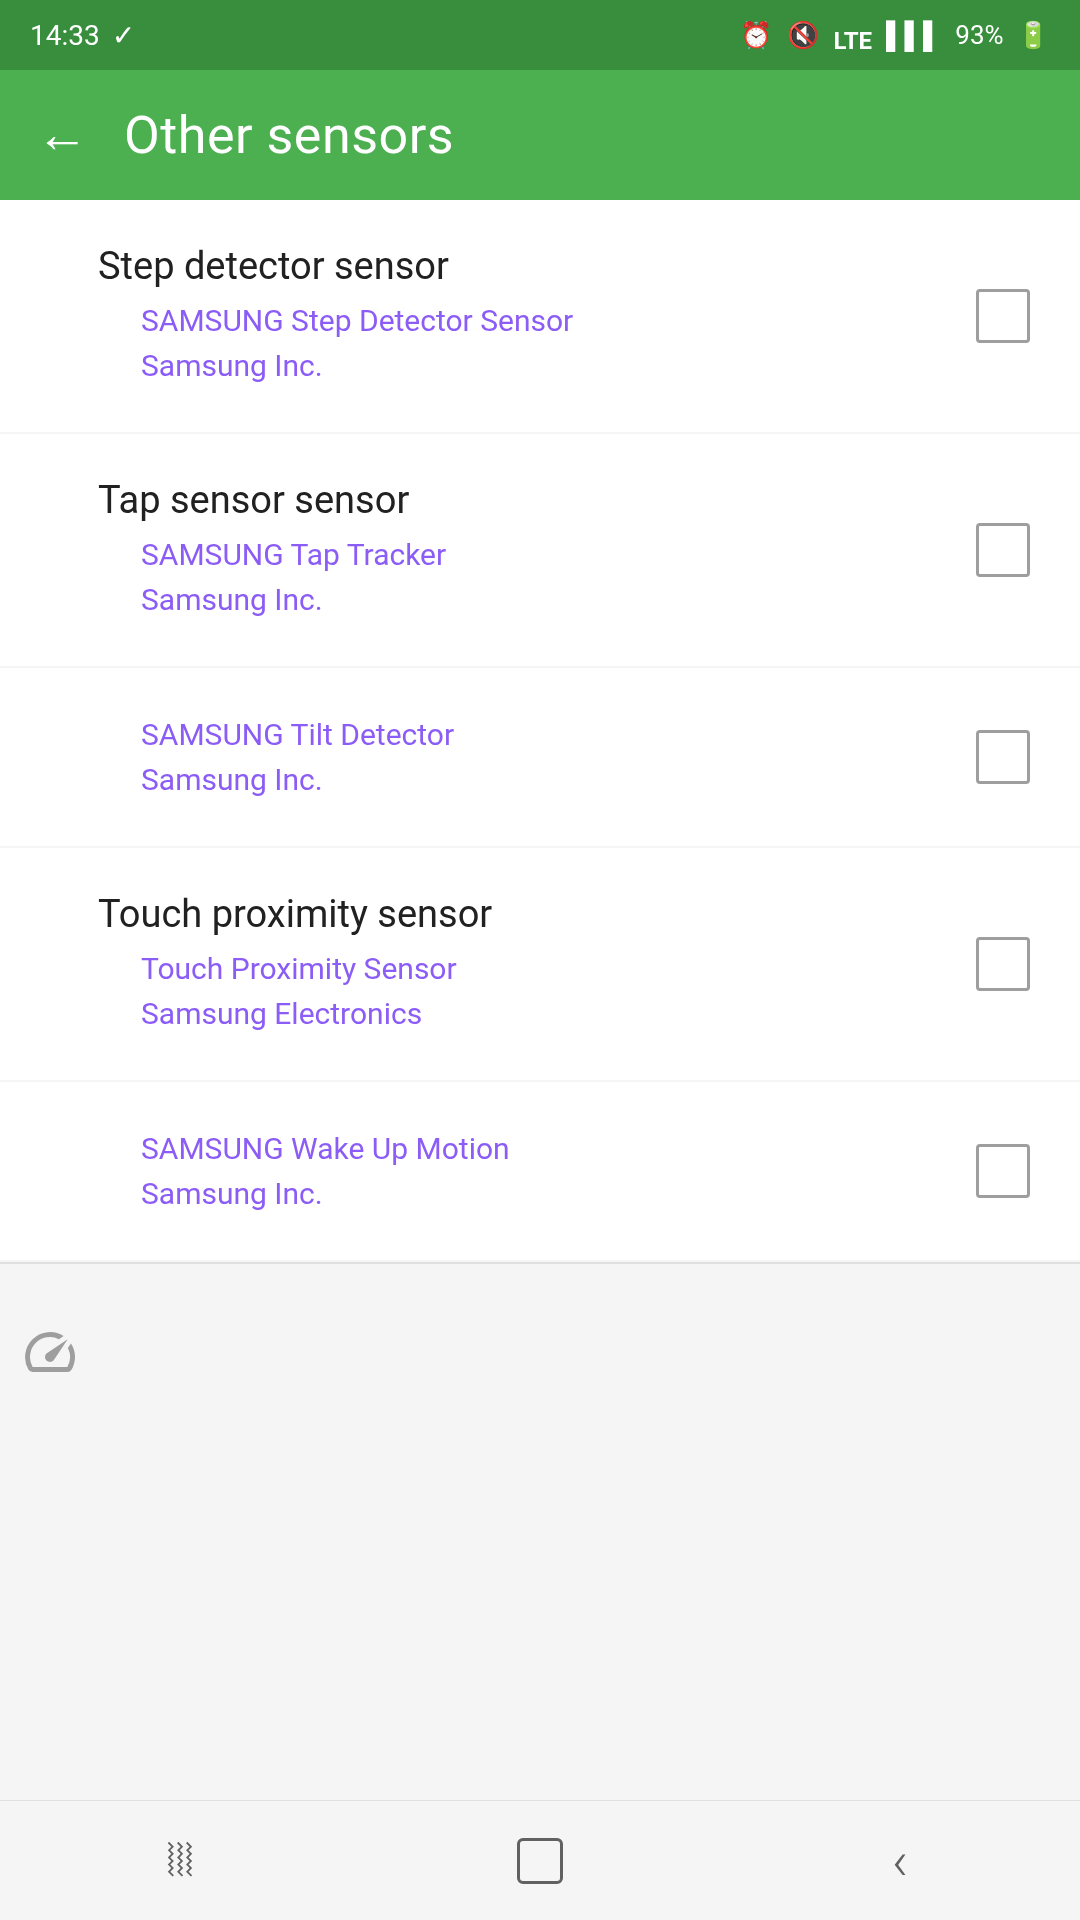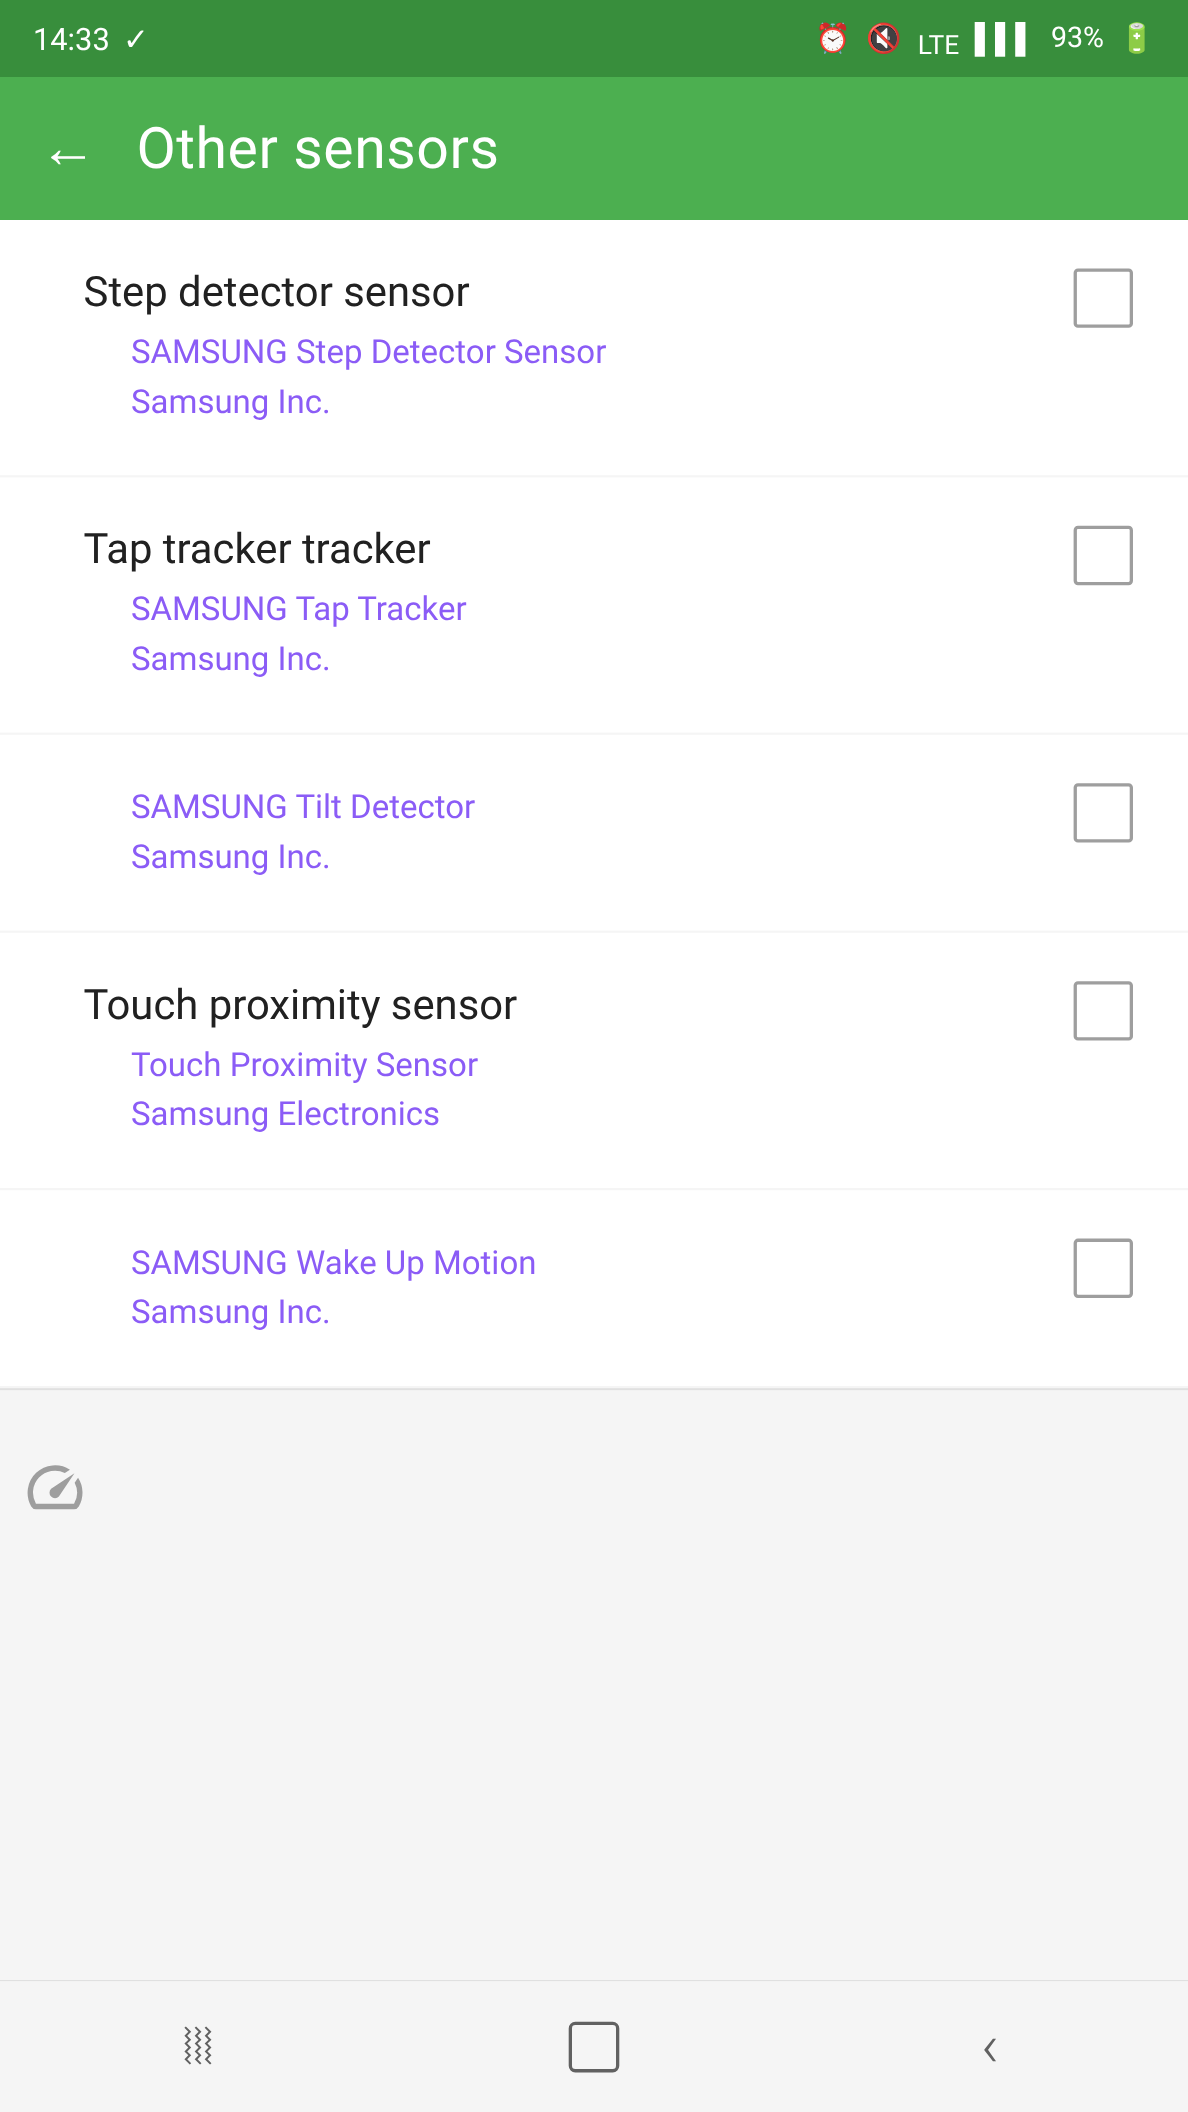"LTE" span { font-weight: normal -> bold }
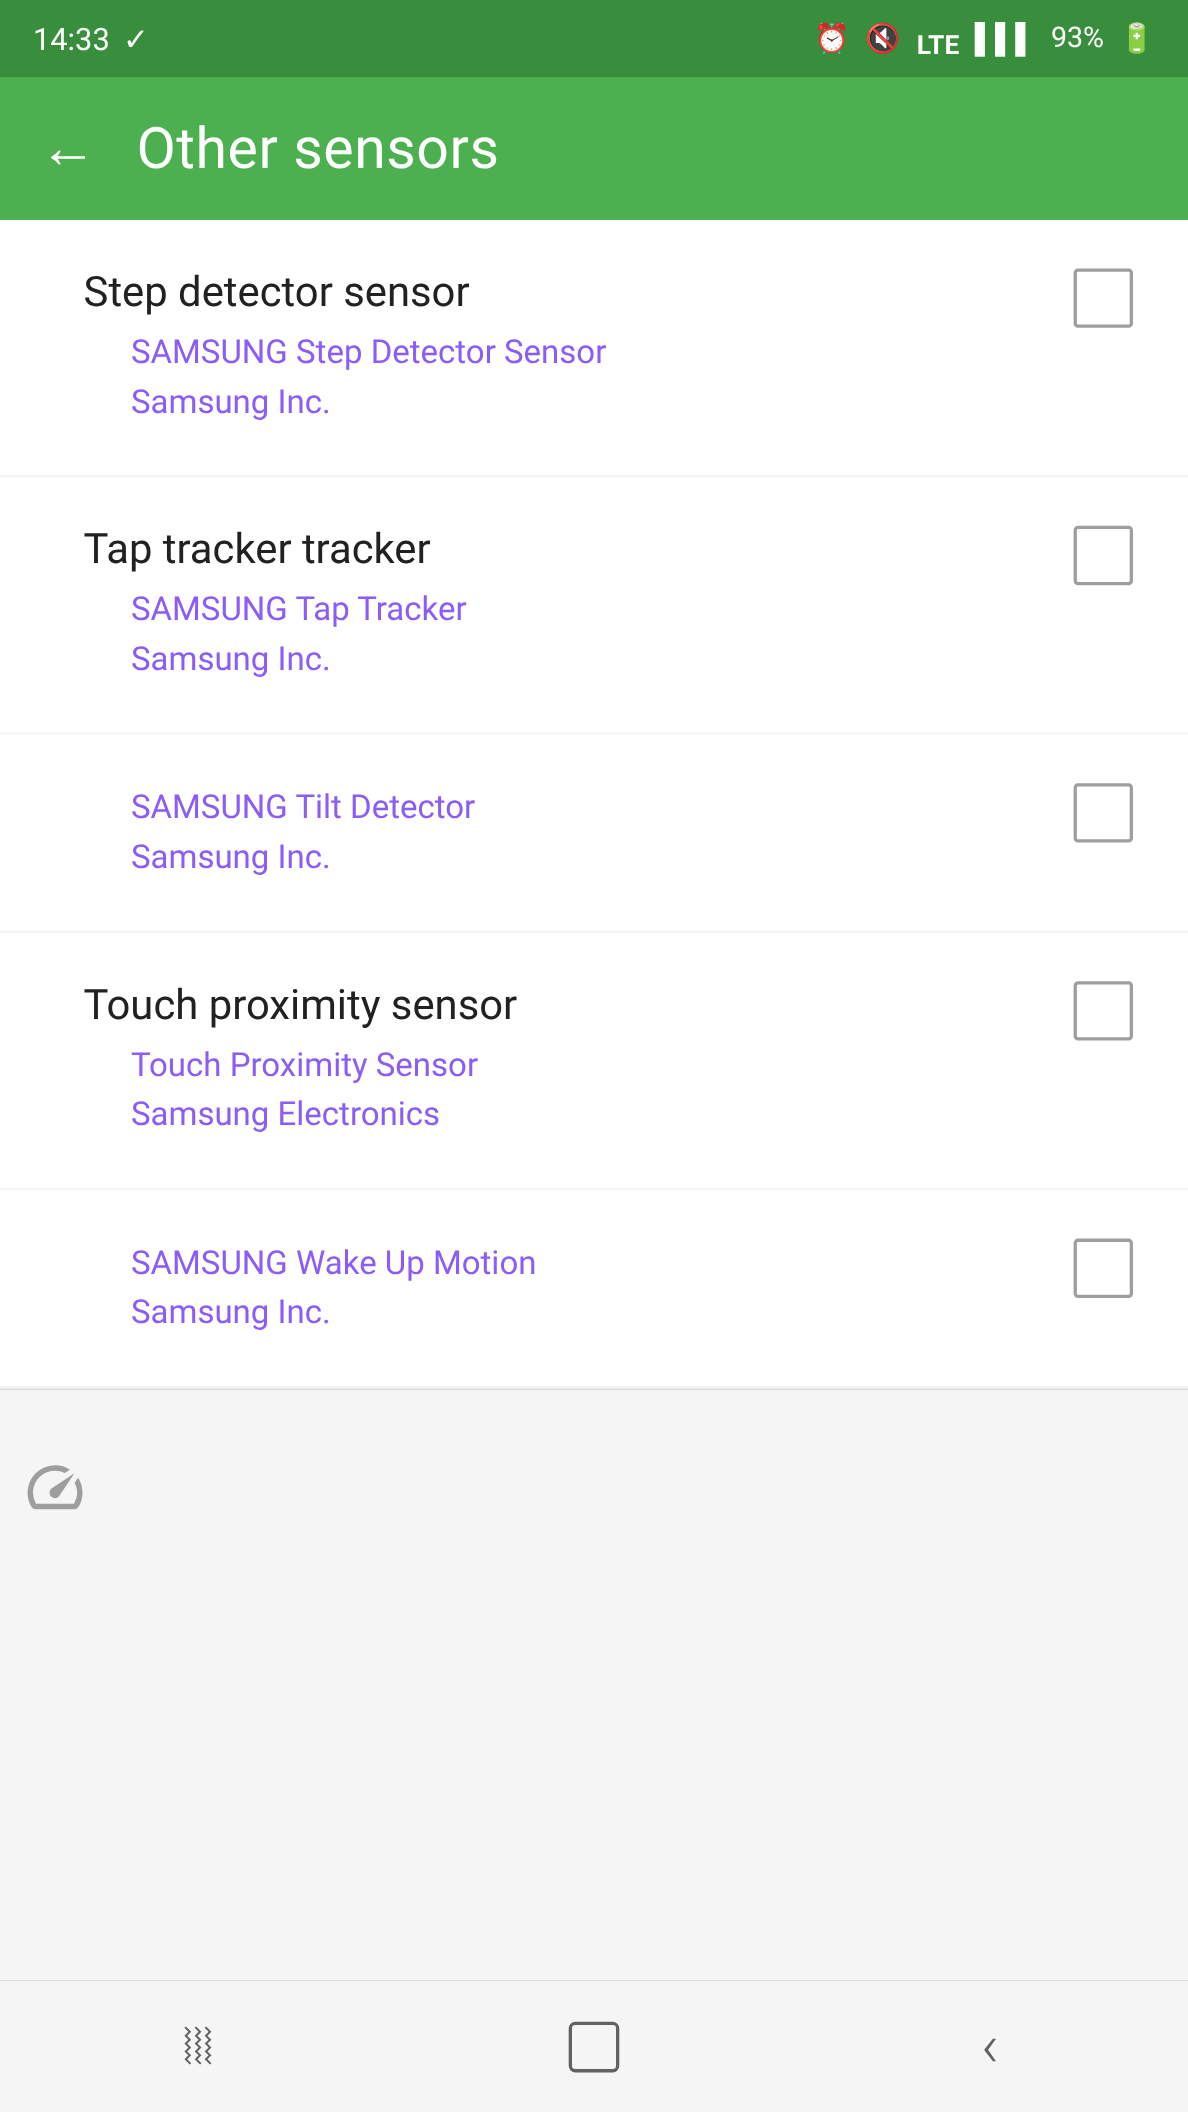"Step detector sensor" .sensor-item { align-items: none -> center; padding: 44px 50px 44px 76px -> 44px 50px 44px 98px }
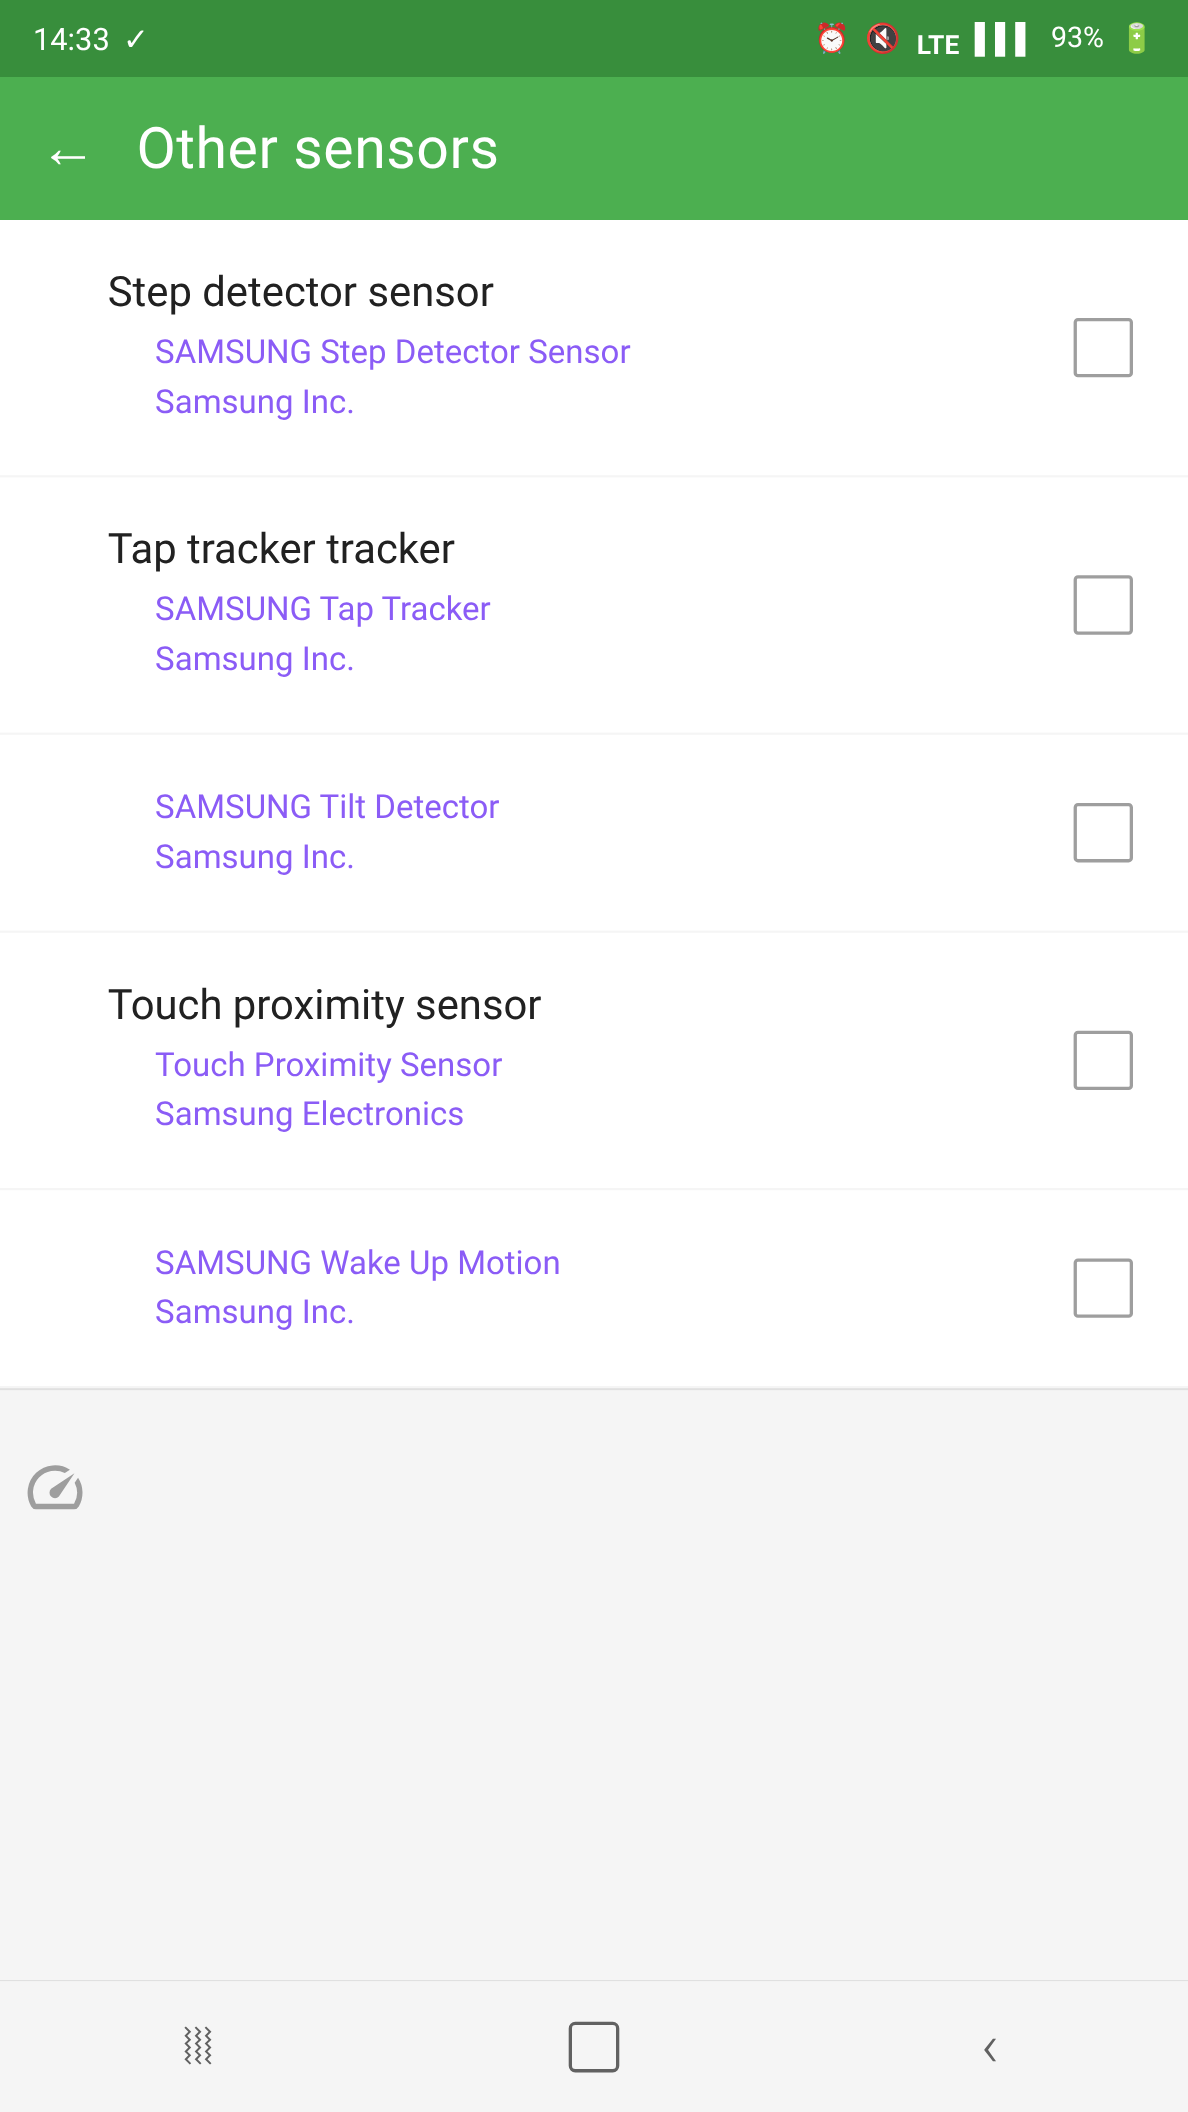"Tap tracker tracker" div.sensor-title { text: tracker tracker -> sensor sensor }
